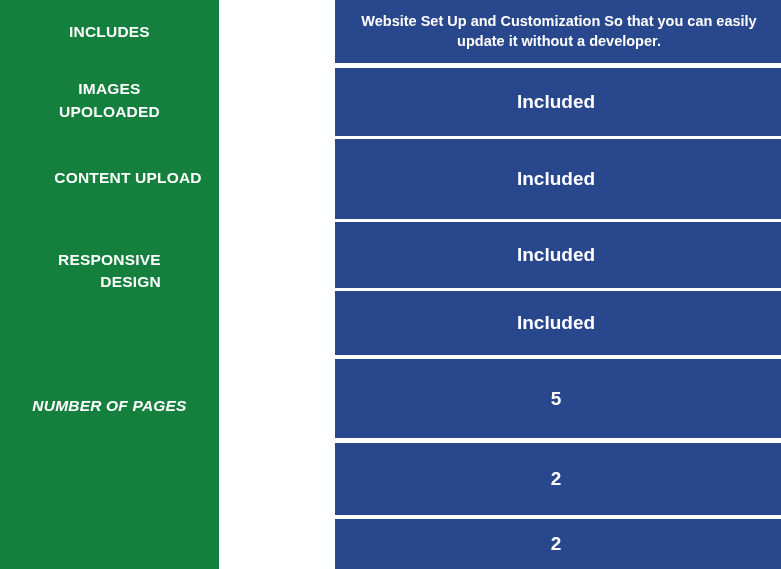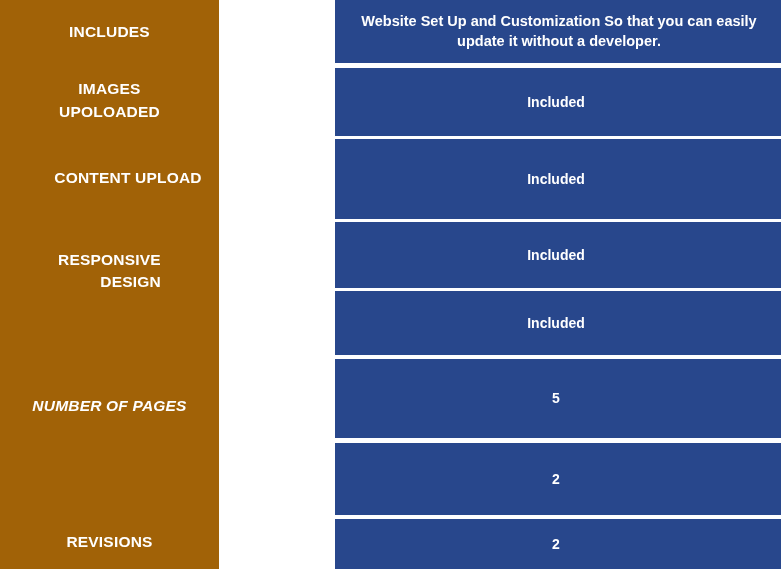"INCLUDES" .label-column { background: #a16207 -> #15803d }
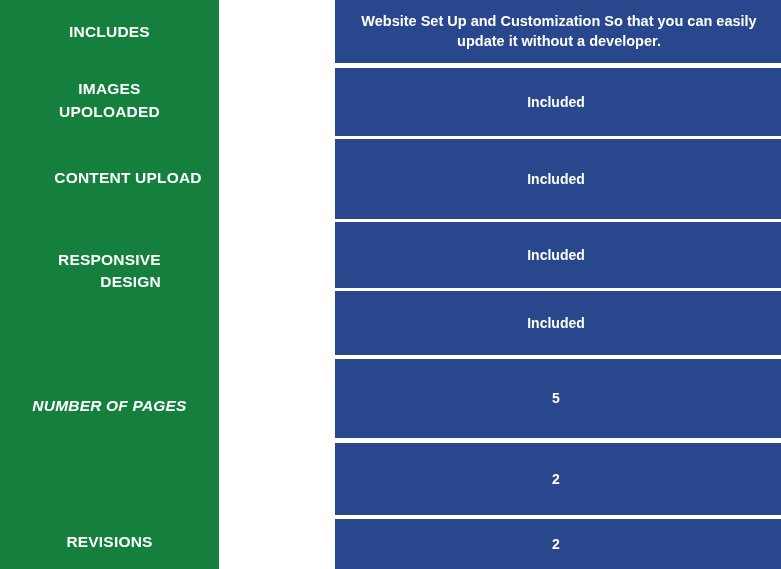"Included" .value-row.body .value-text { font-size: 14px -> 19px }
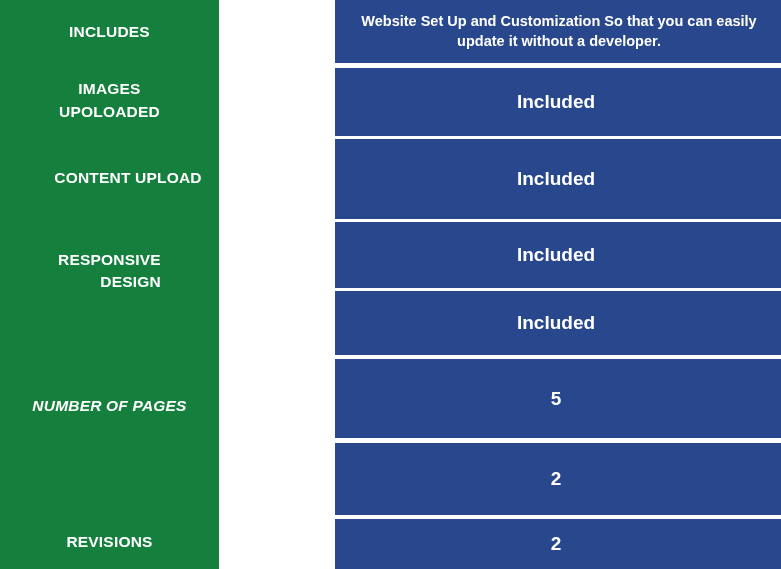"REVISIONS" div.label-cell { html: <div> <span>REVISIONS</span> </div> -> none }
